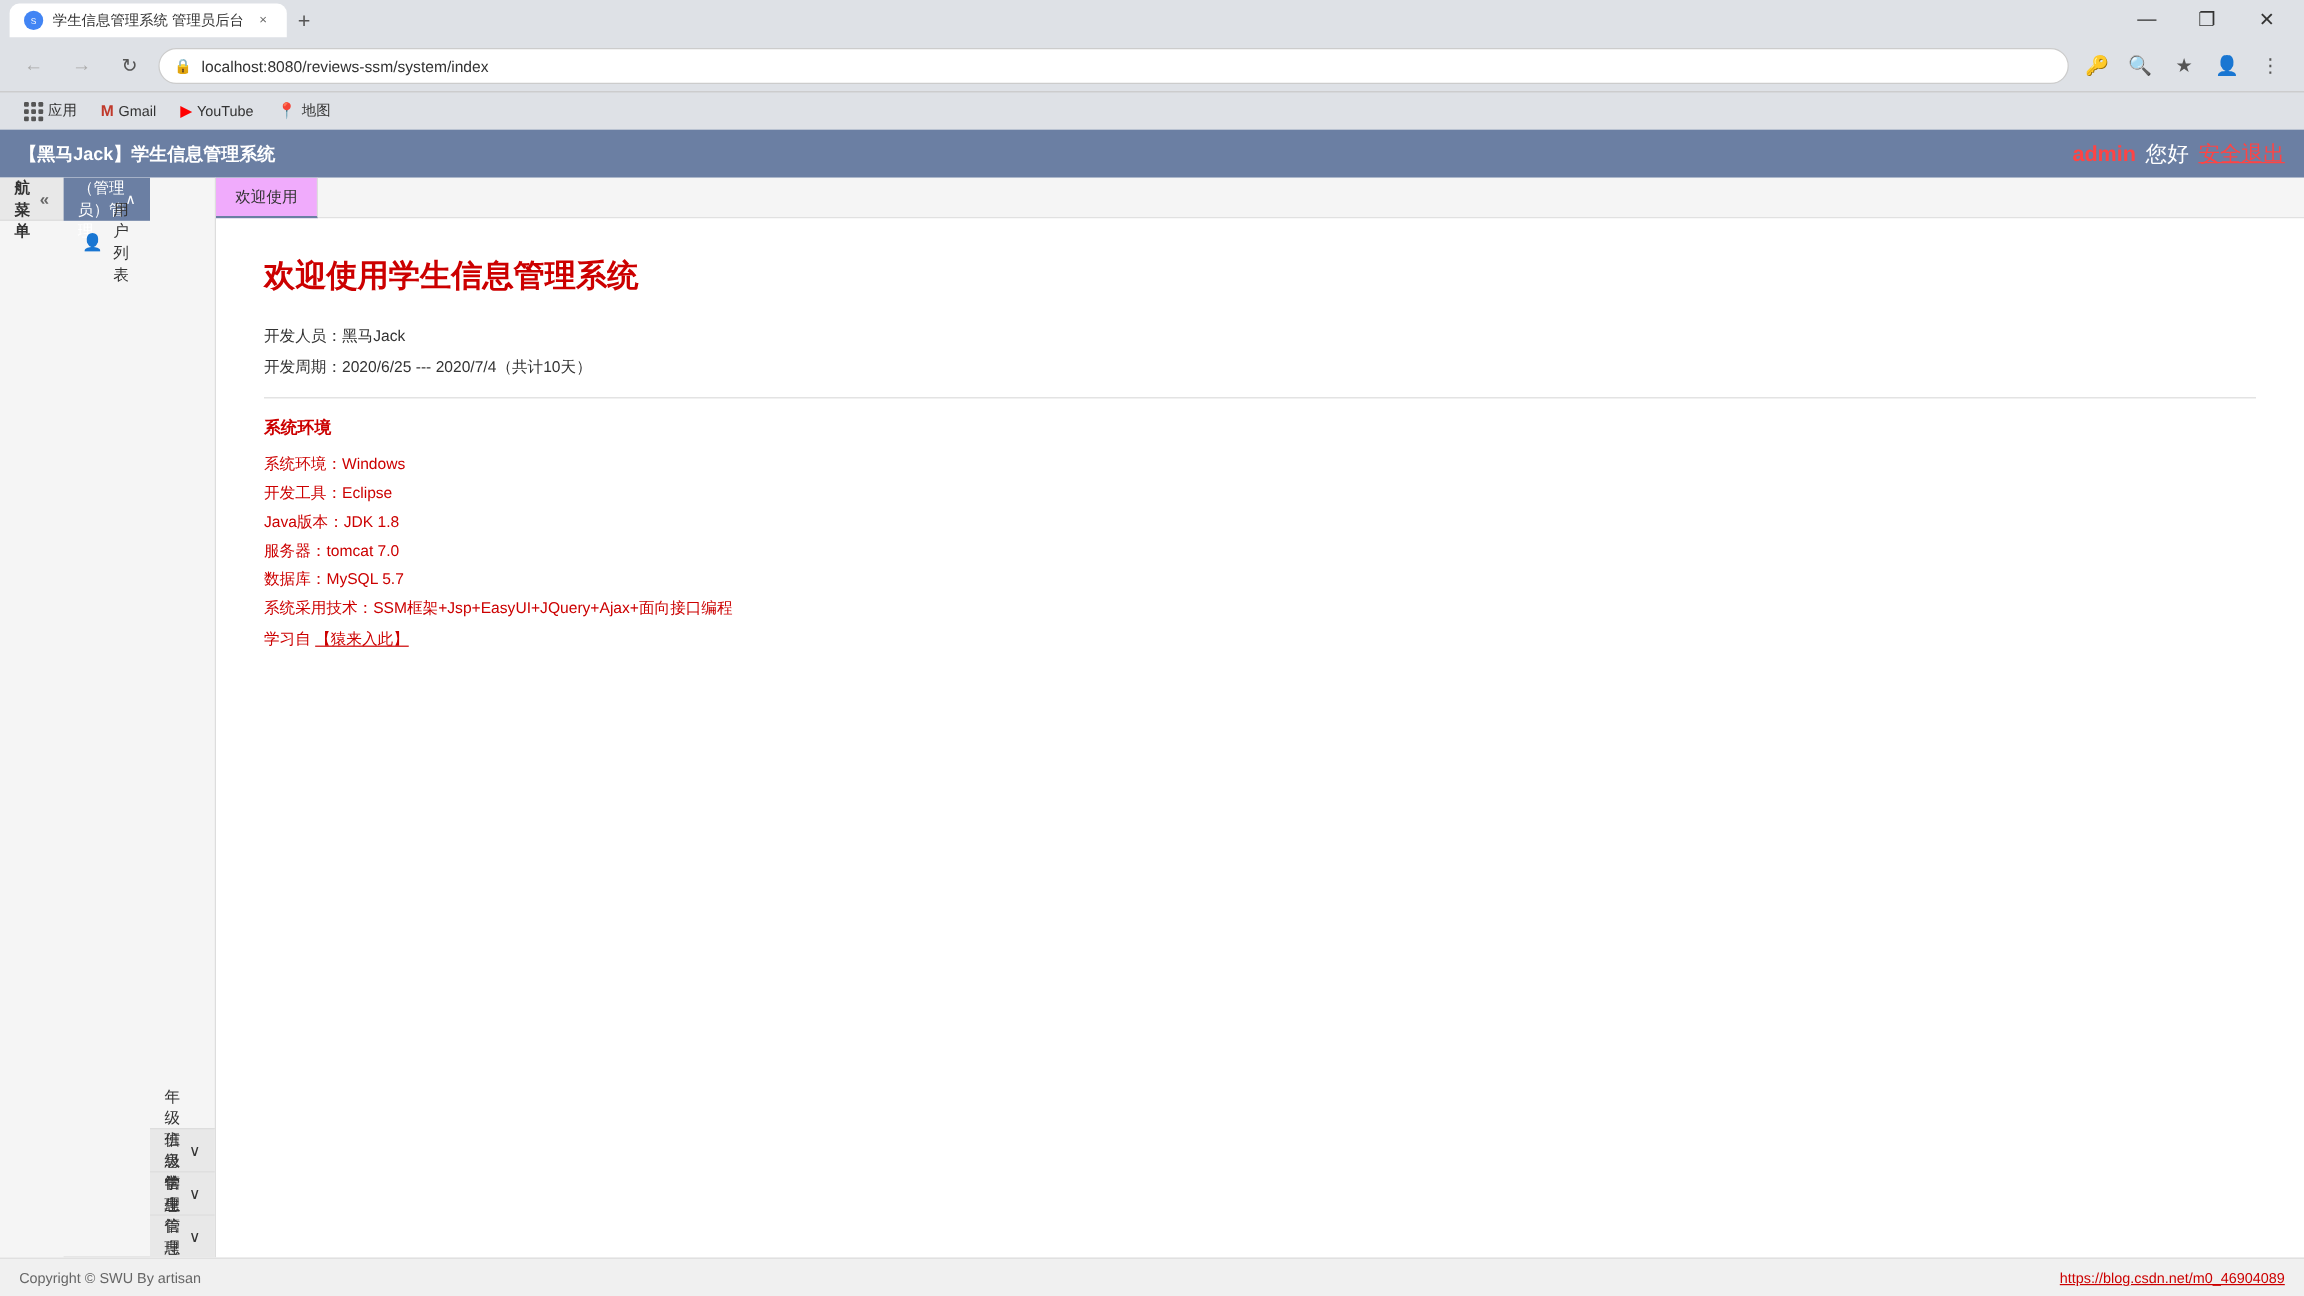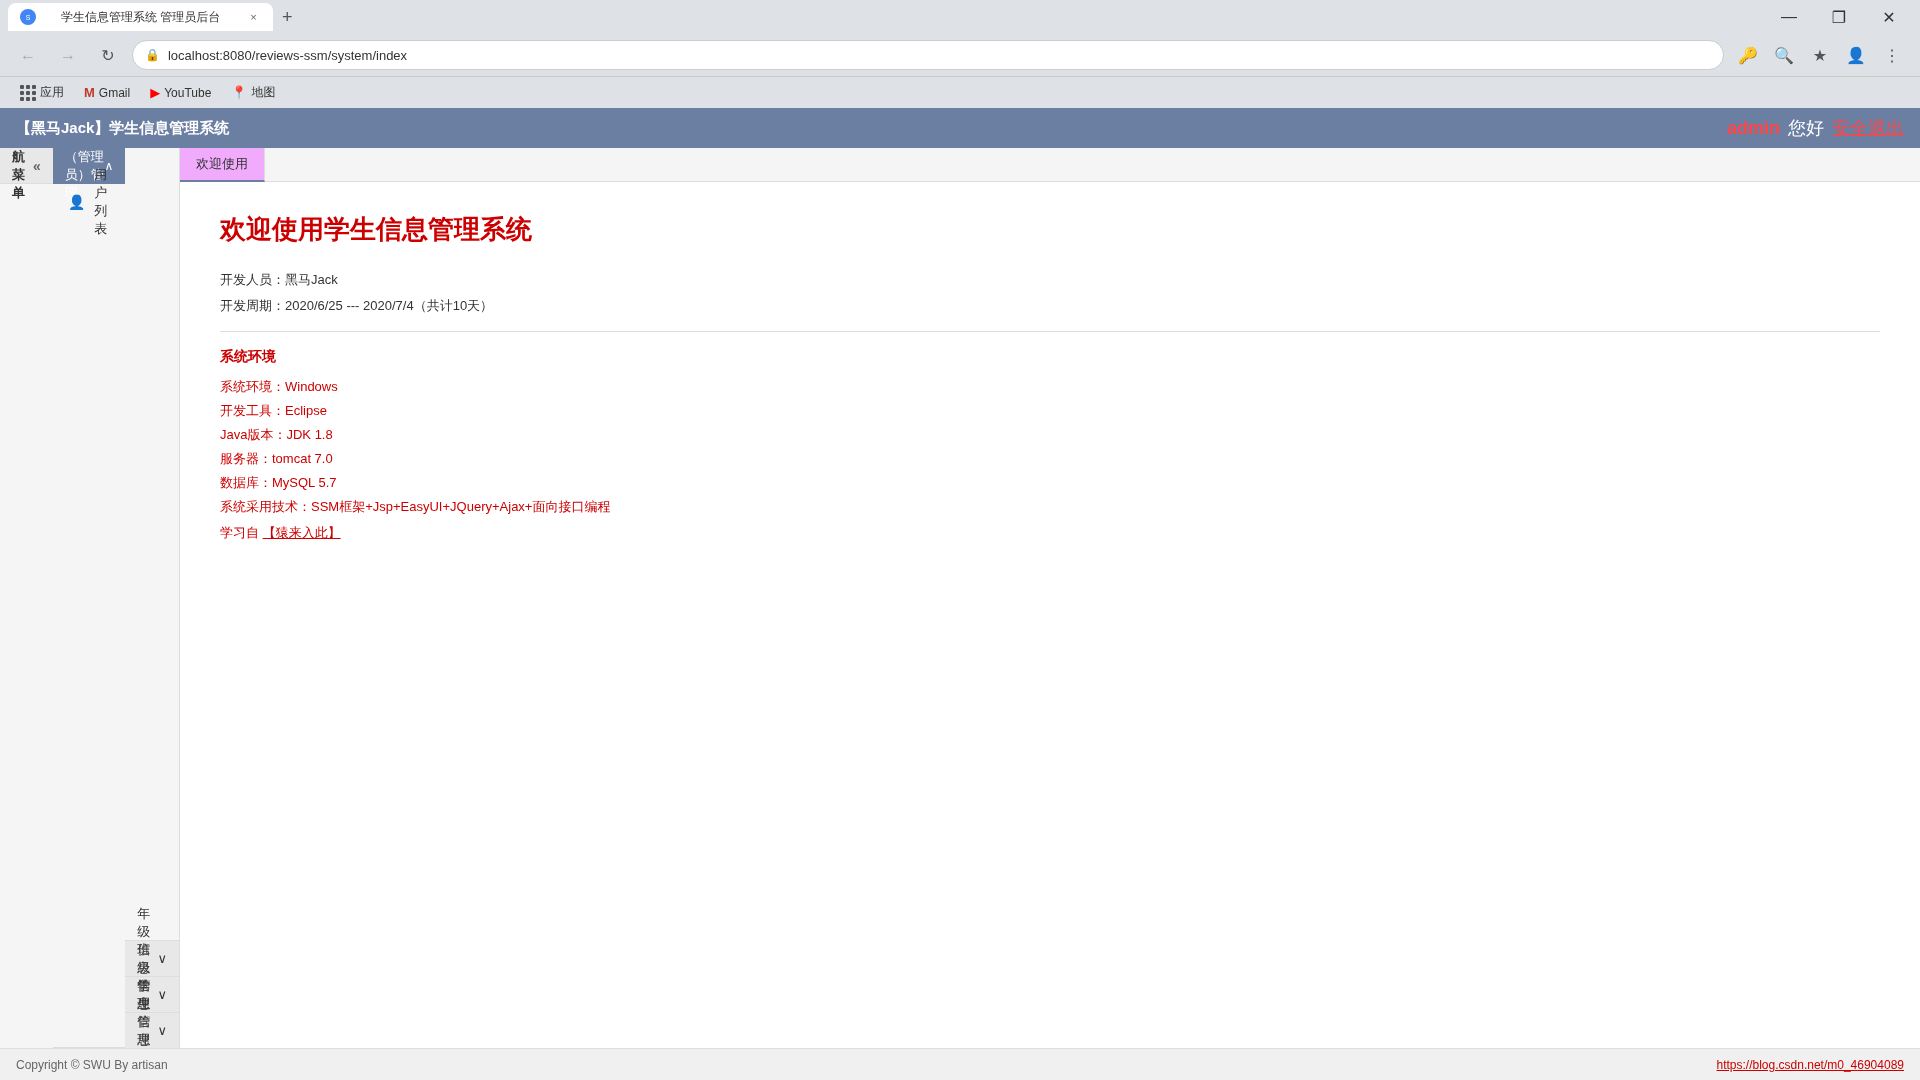"学生信息管理系统 管理员后台" .tab { gap: 25px -> 8px }
